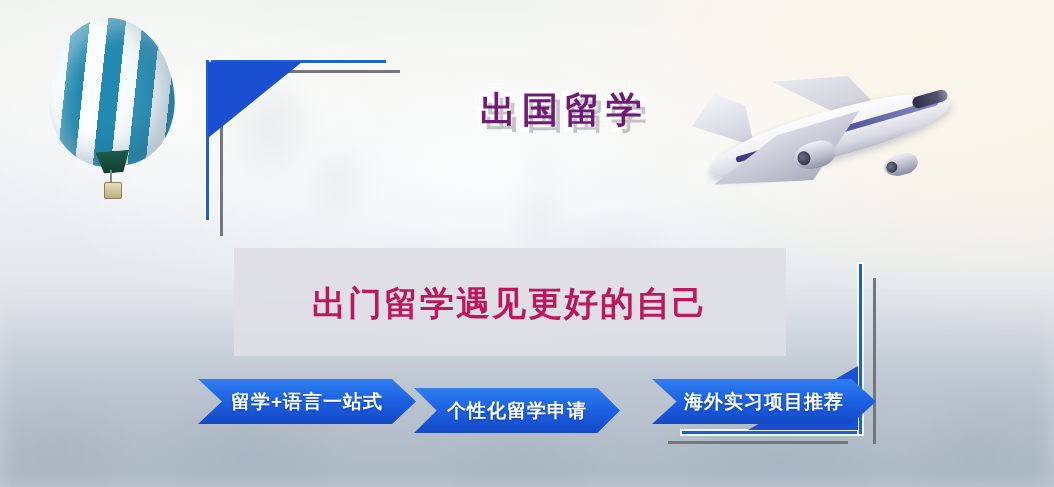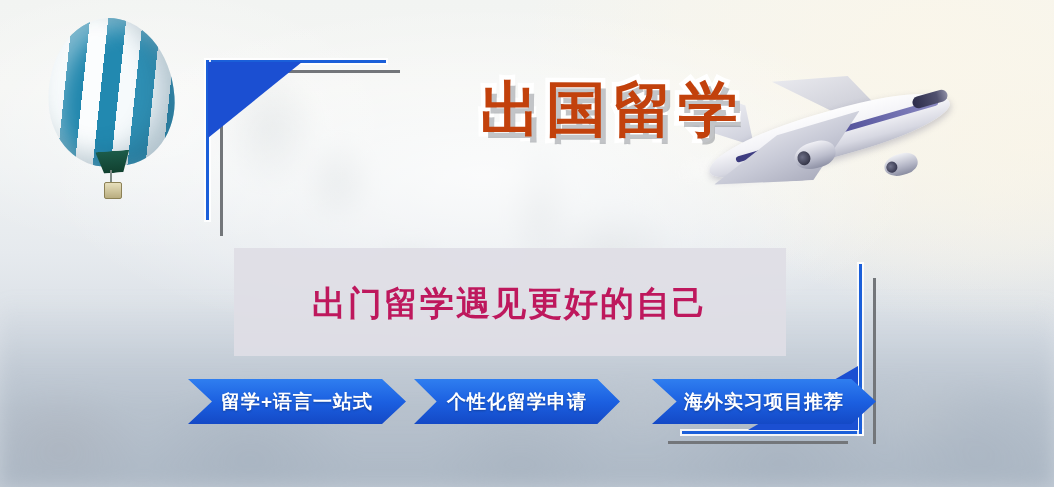"出国留学" .main-title { color: #c2410c -> #701a75; font-size: 60px -> 36px }
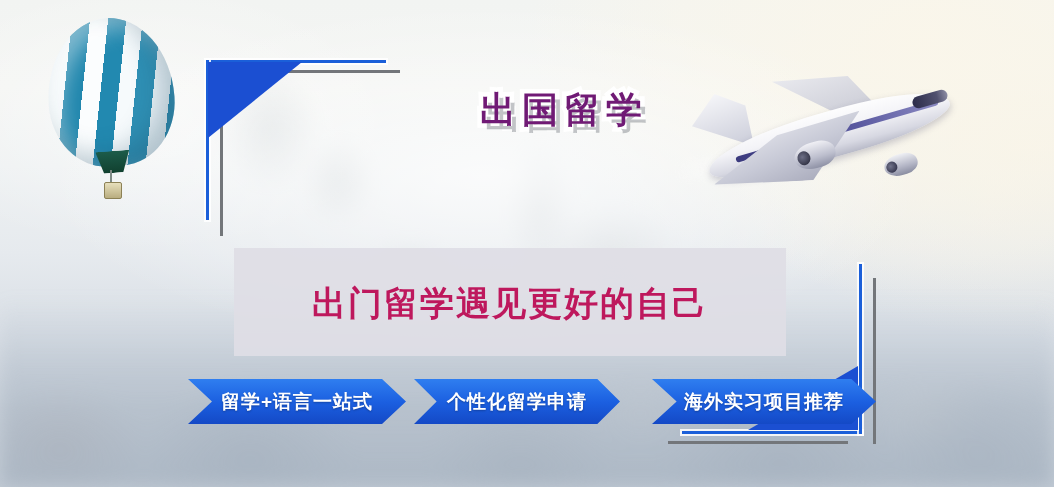"留学+语言一站式" .chev.c1 { left: 188px -> 198px }
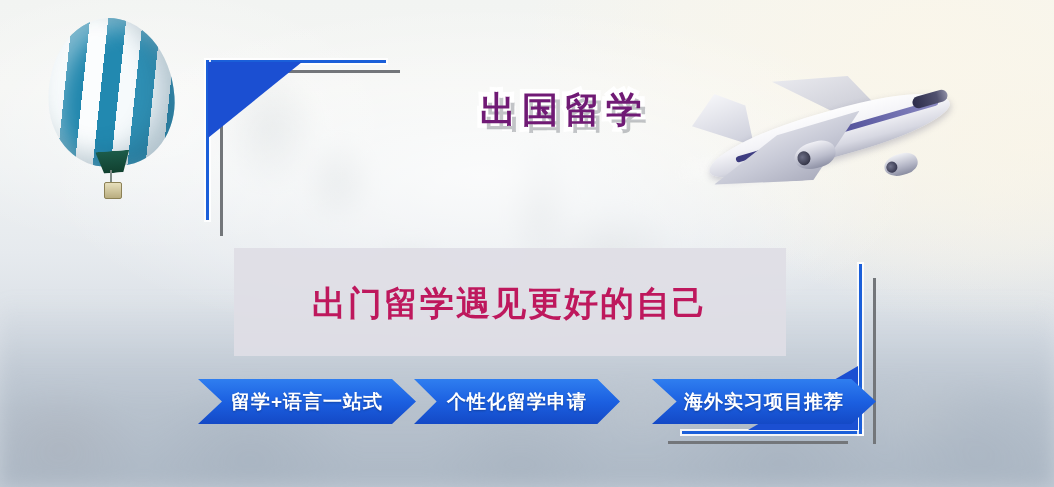"个性化留学申请" .chev.c2 { margin-top: none -> 9px }
